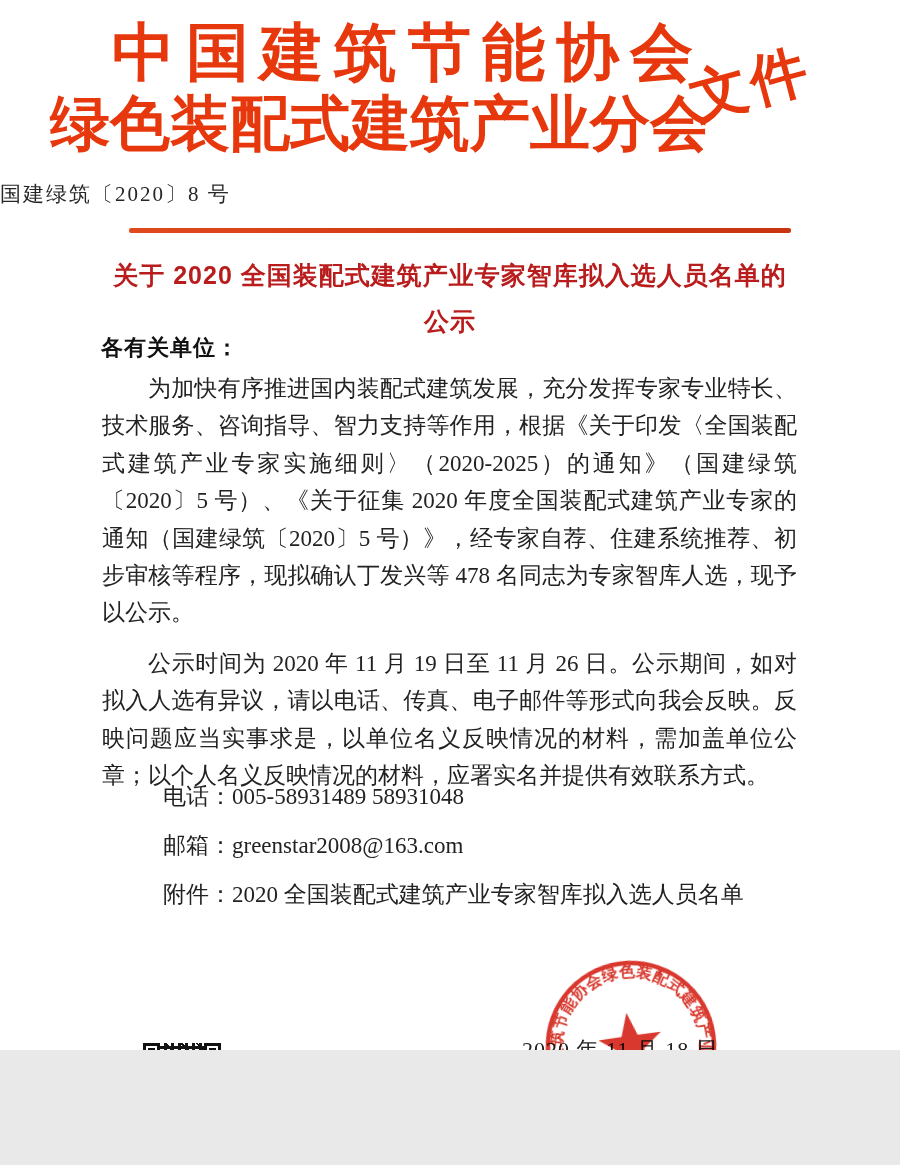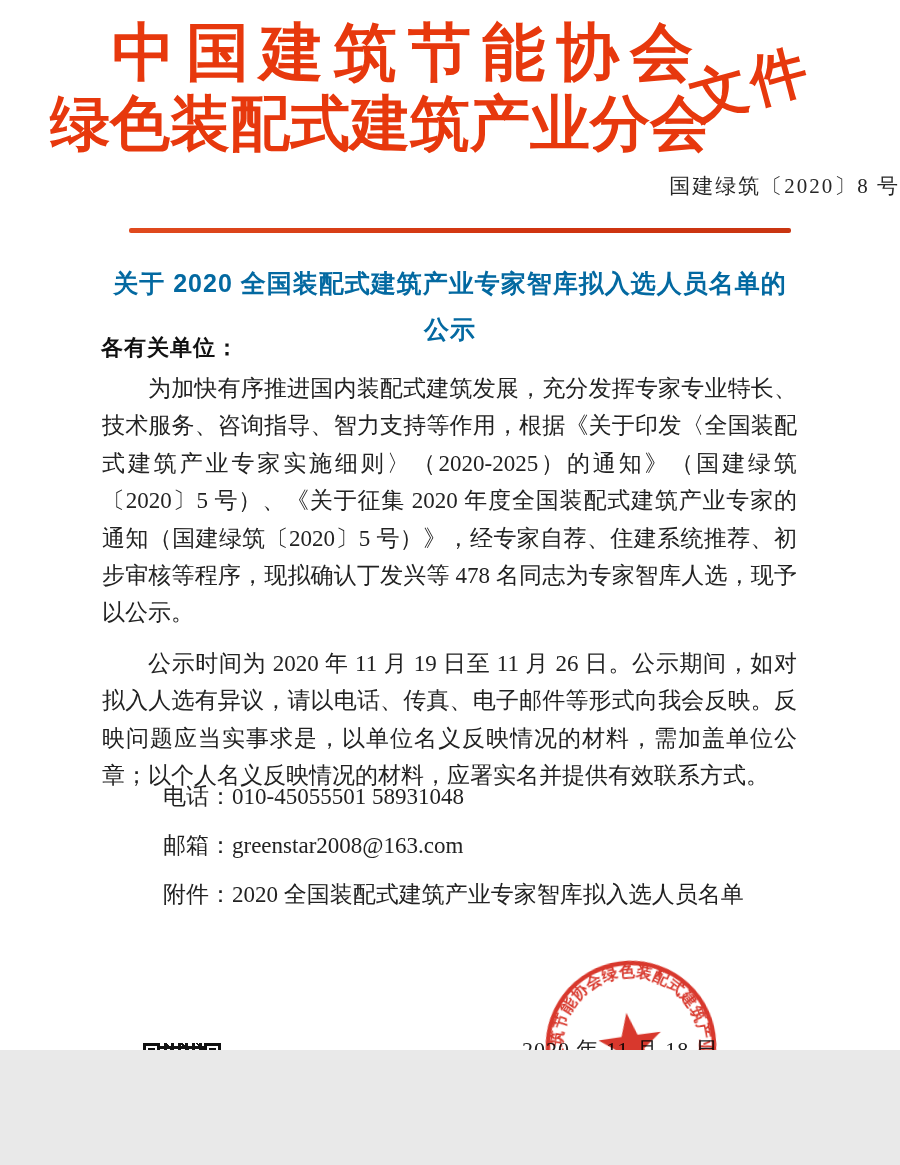"国建绿筑〔2020〕8 号" .doc-number { text-align: right -> left; top: 172px -> 180px }
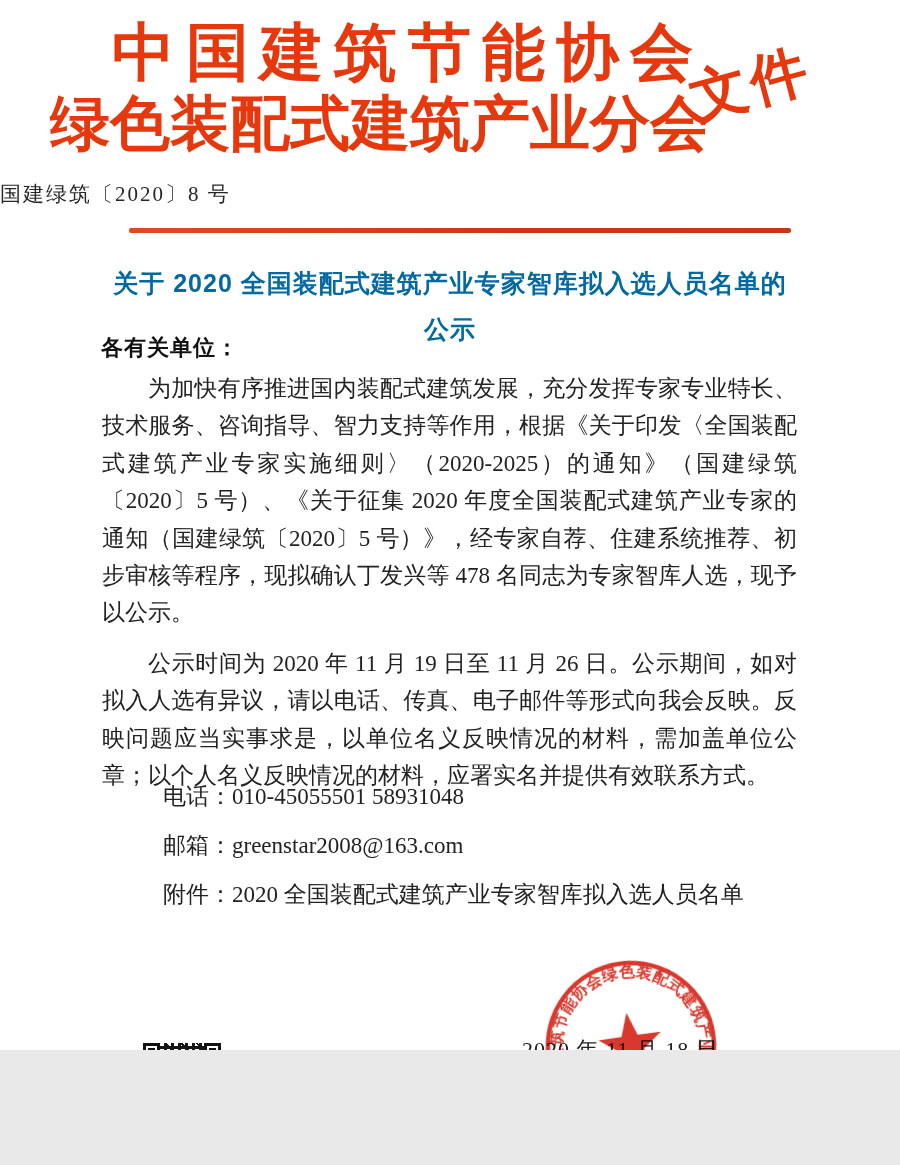"关于 2020 全国装配式建筑产业专家智库拟入选人员名单的" .title { color: #0369a1 -> #b91c1c; top: 260px -> 252px }
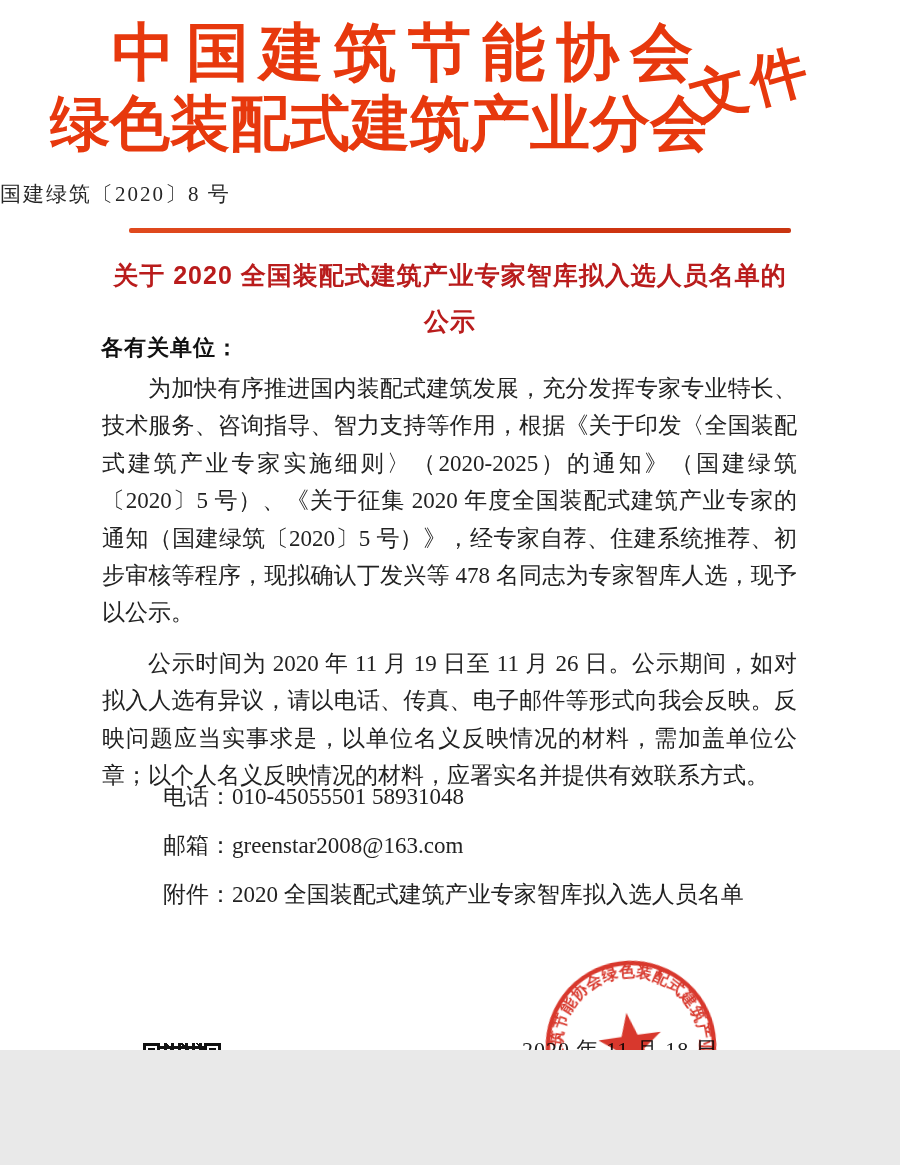"010-45055501 58931048" span { text: 010-45055501 -> 005-58931489 }
